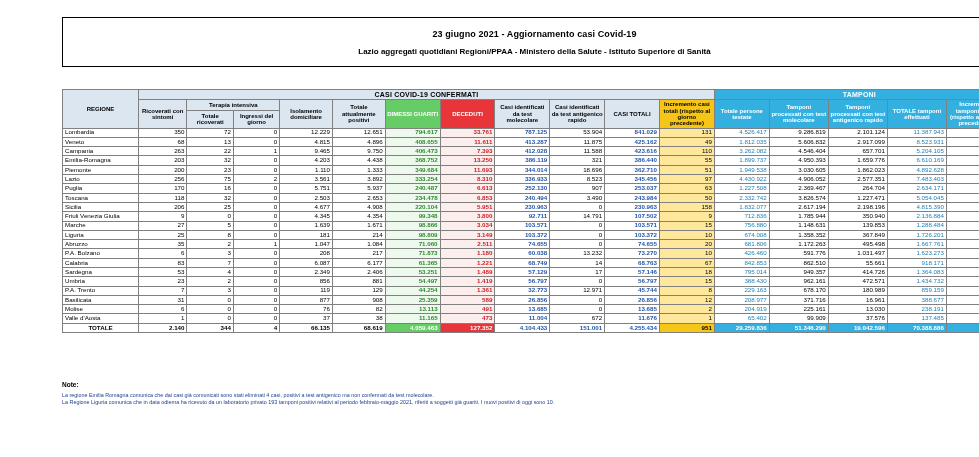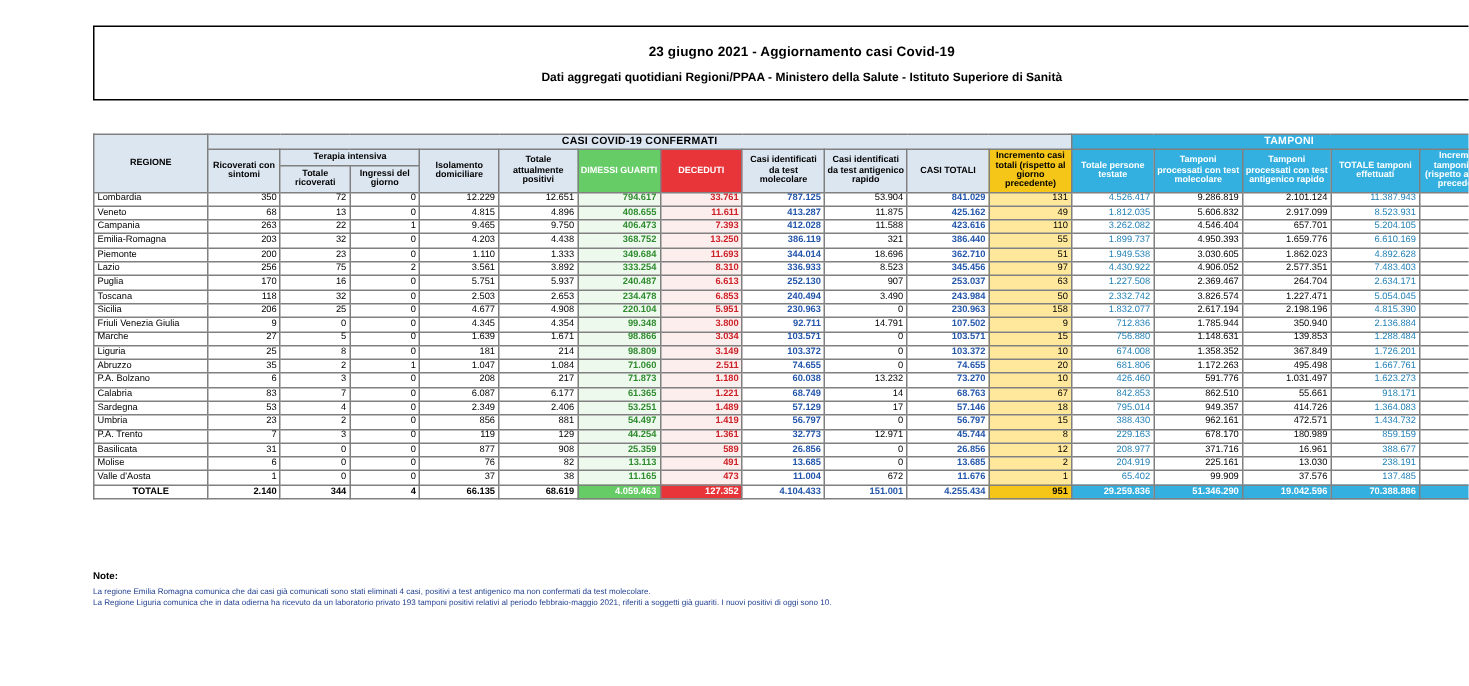"Dati aggregati quotidiani Regioni/PPAA -" div.title-line2 { text: Dati -> Lazio }
